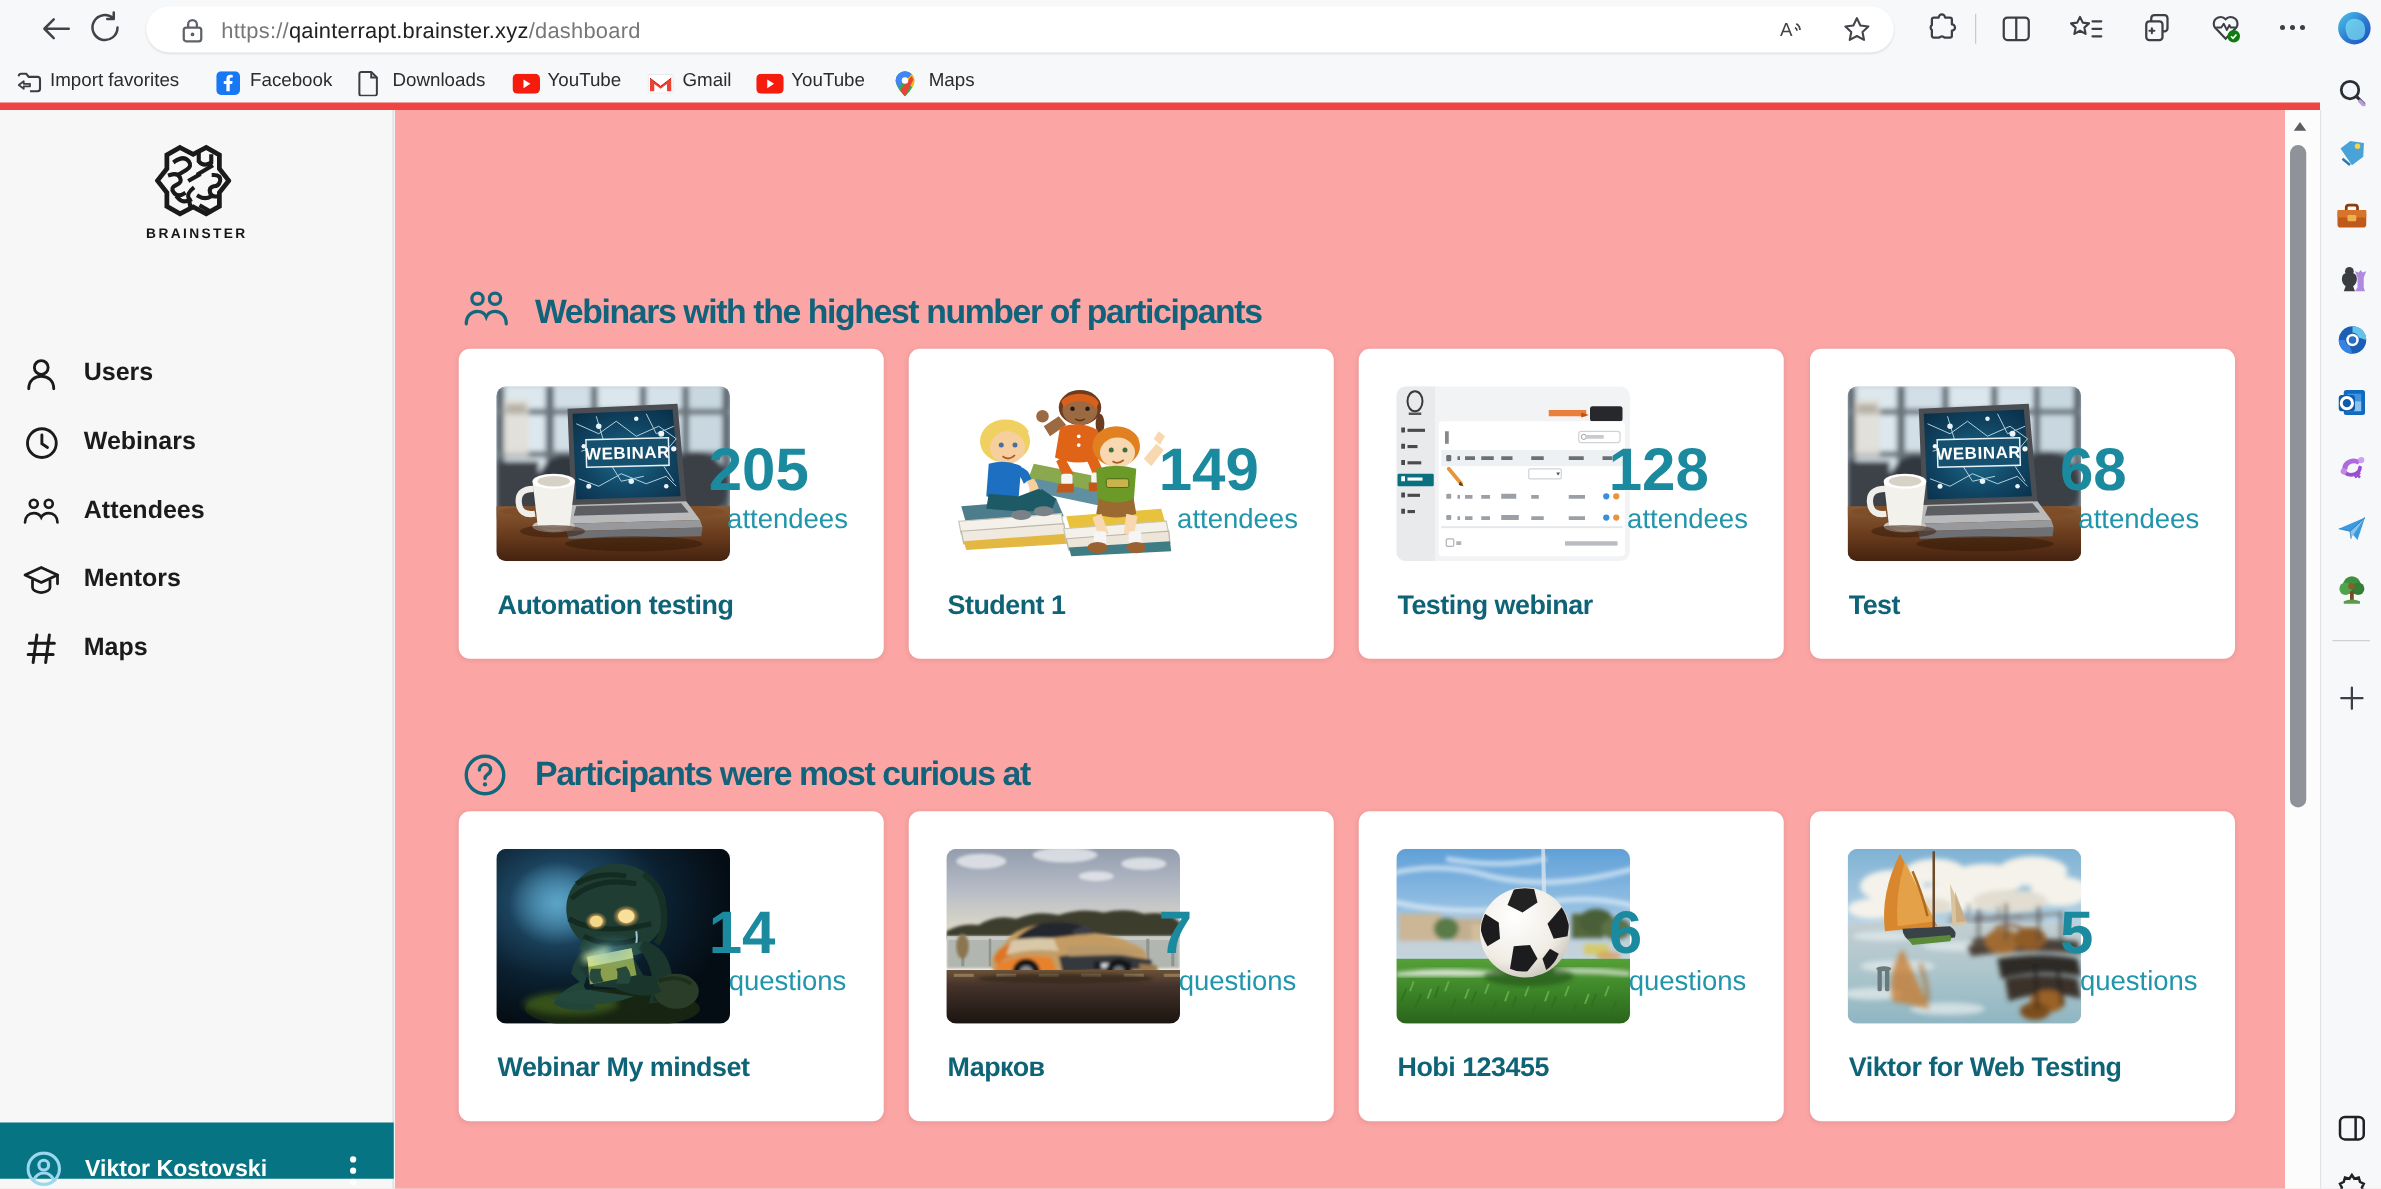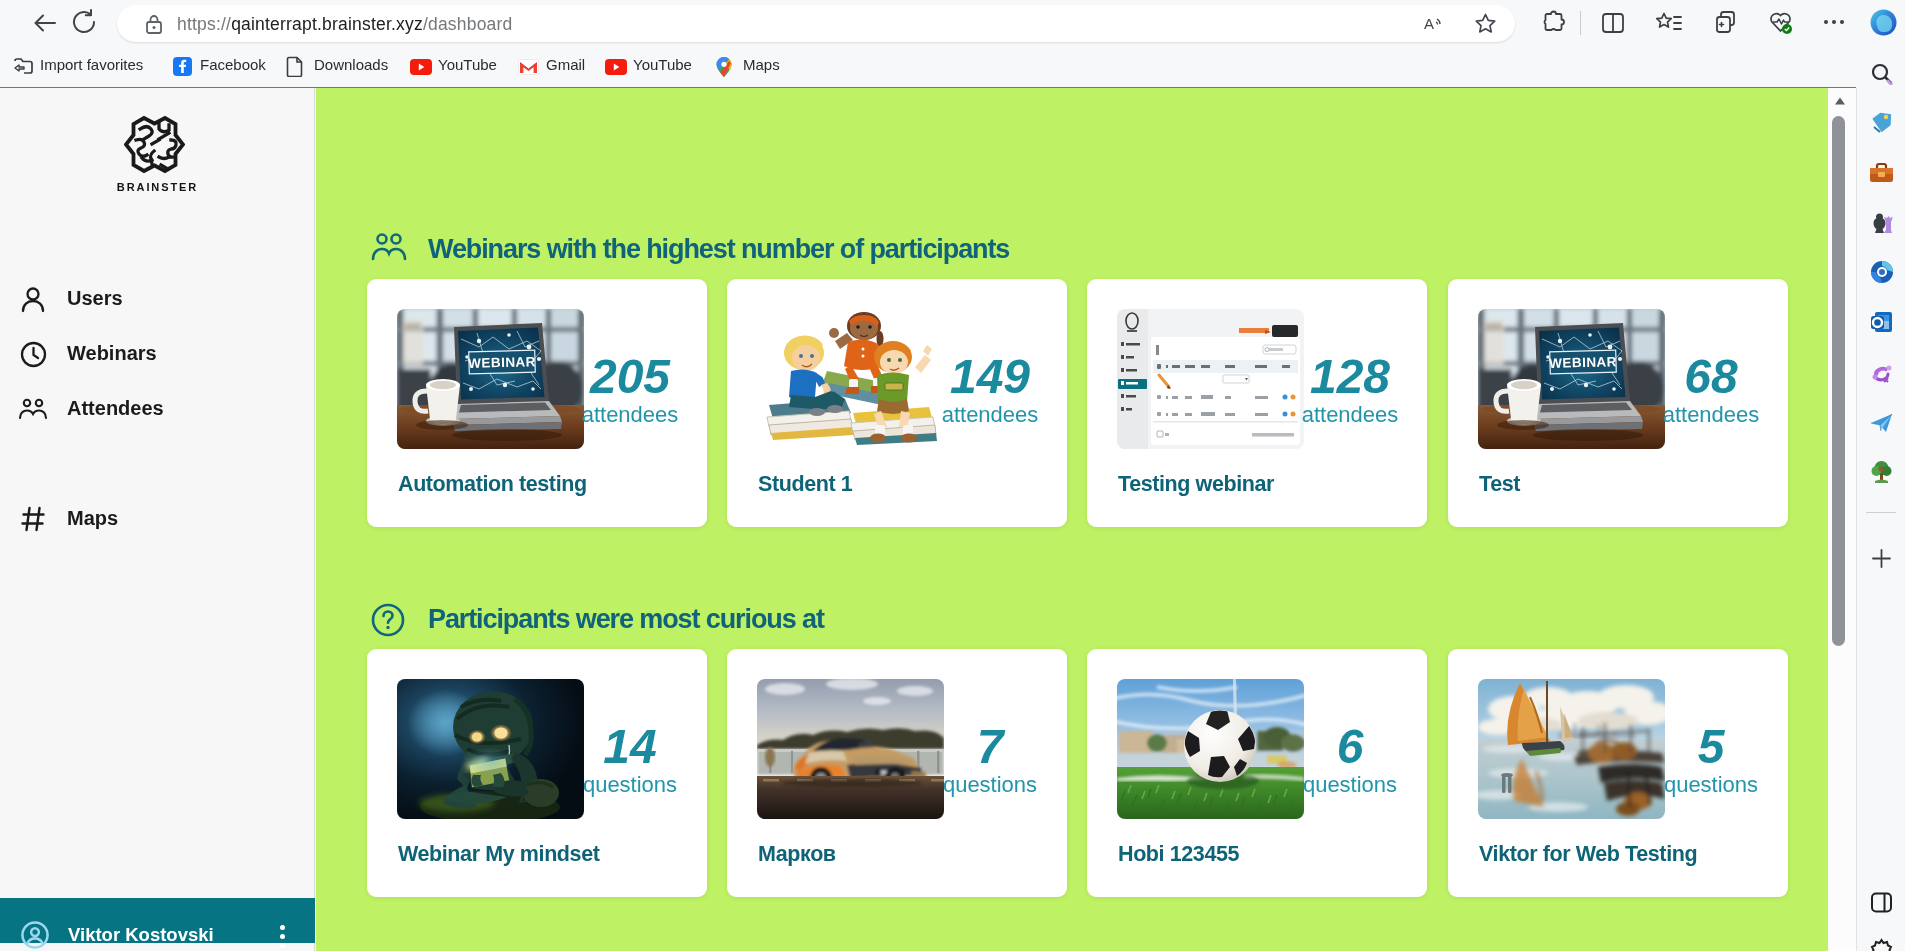"Import favorites" #bookmarks { border-bottom: 1px solid #ef4444 -> 6px solid #ef4444 }
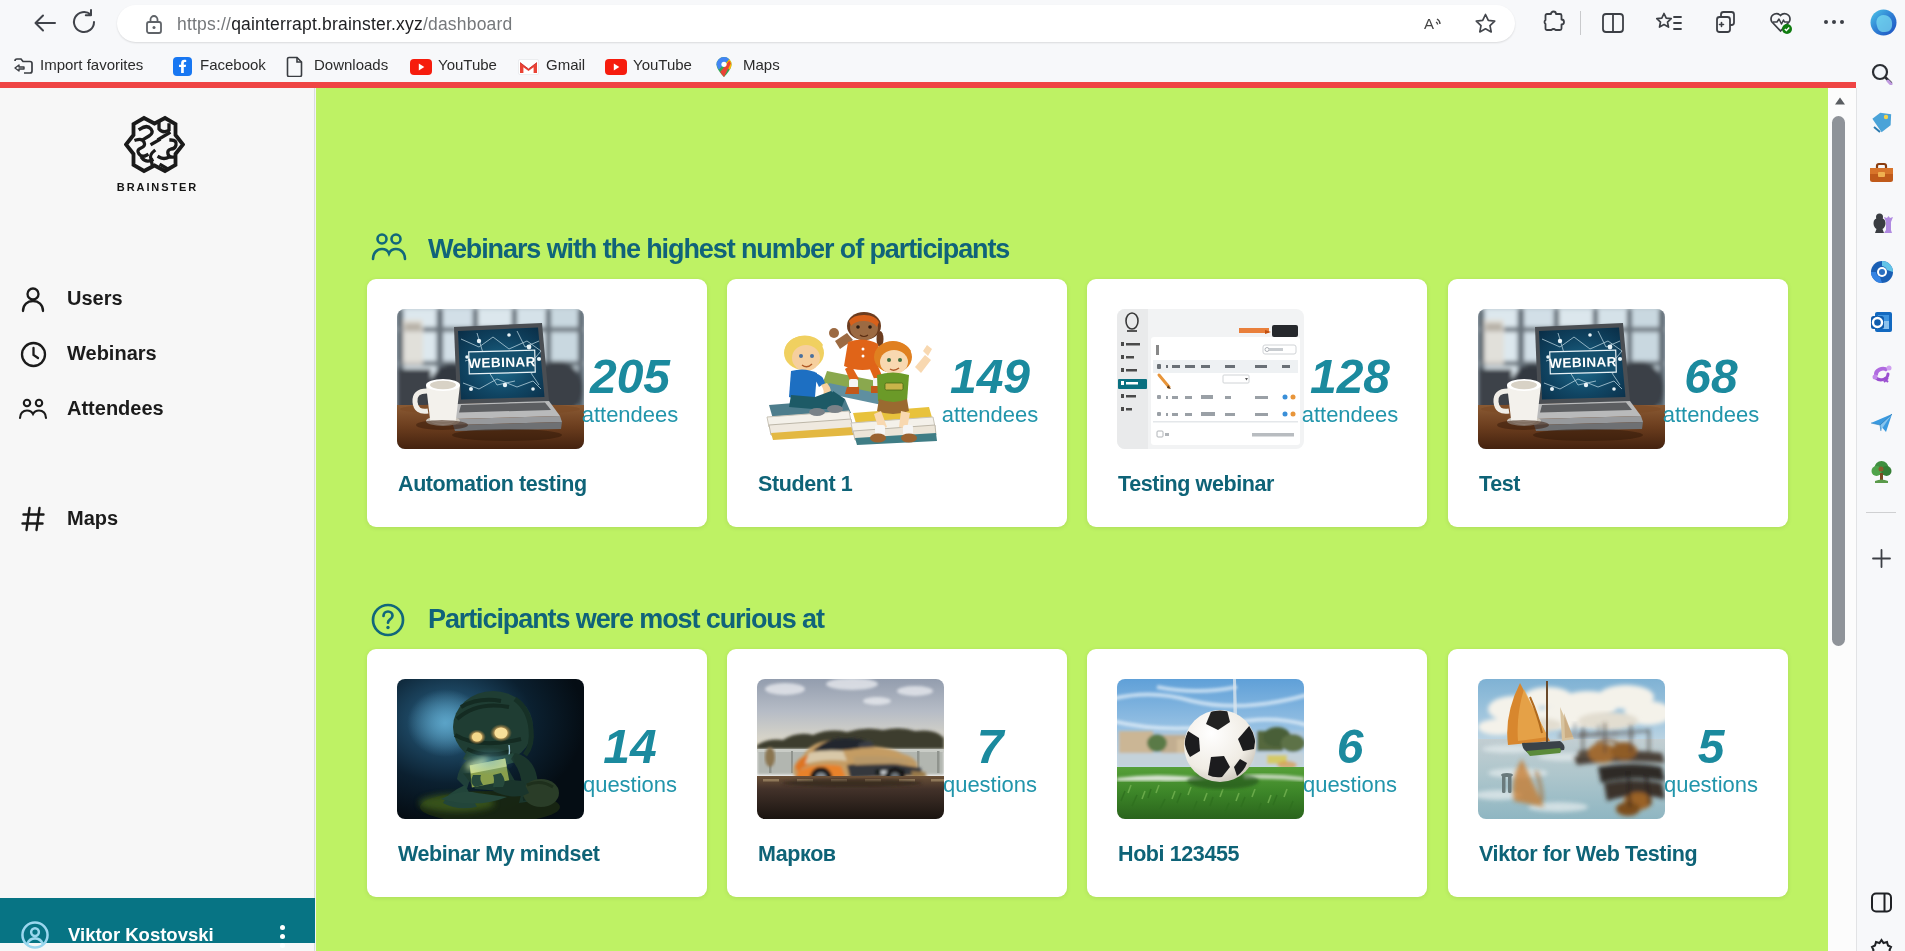"Webinars with the highest number" div.abs { background: #bef264 -> #fca5a5 }
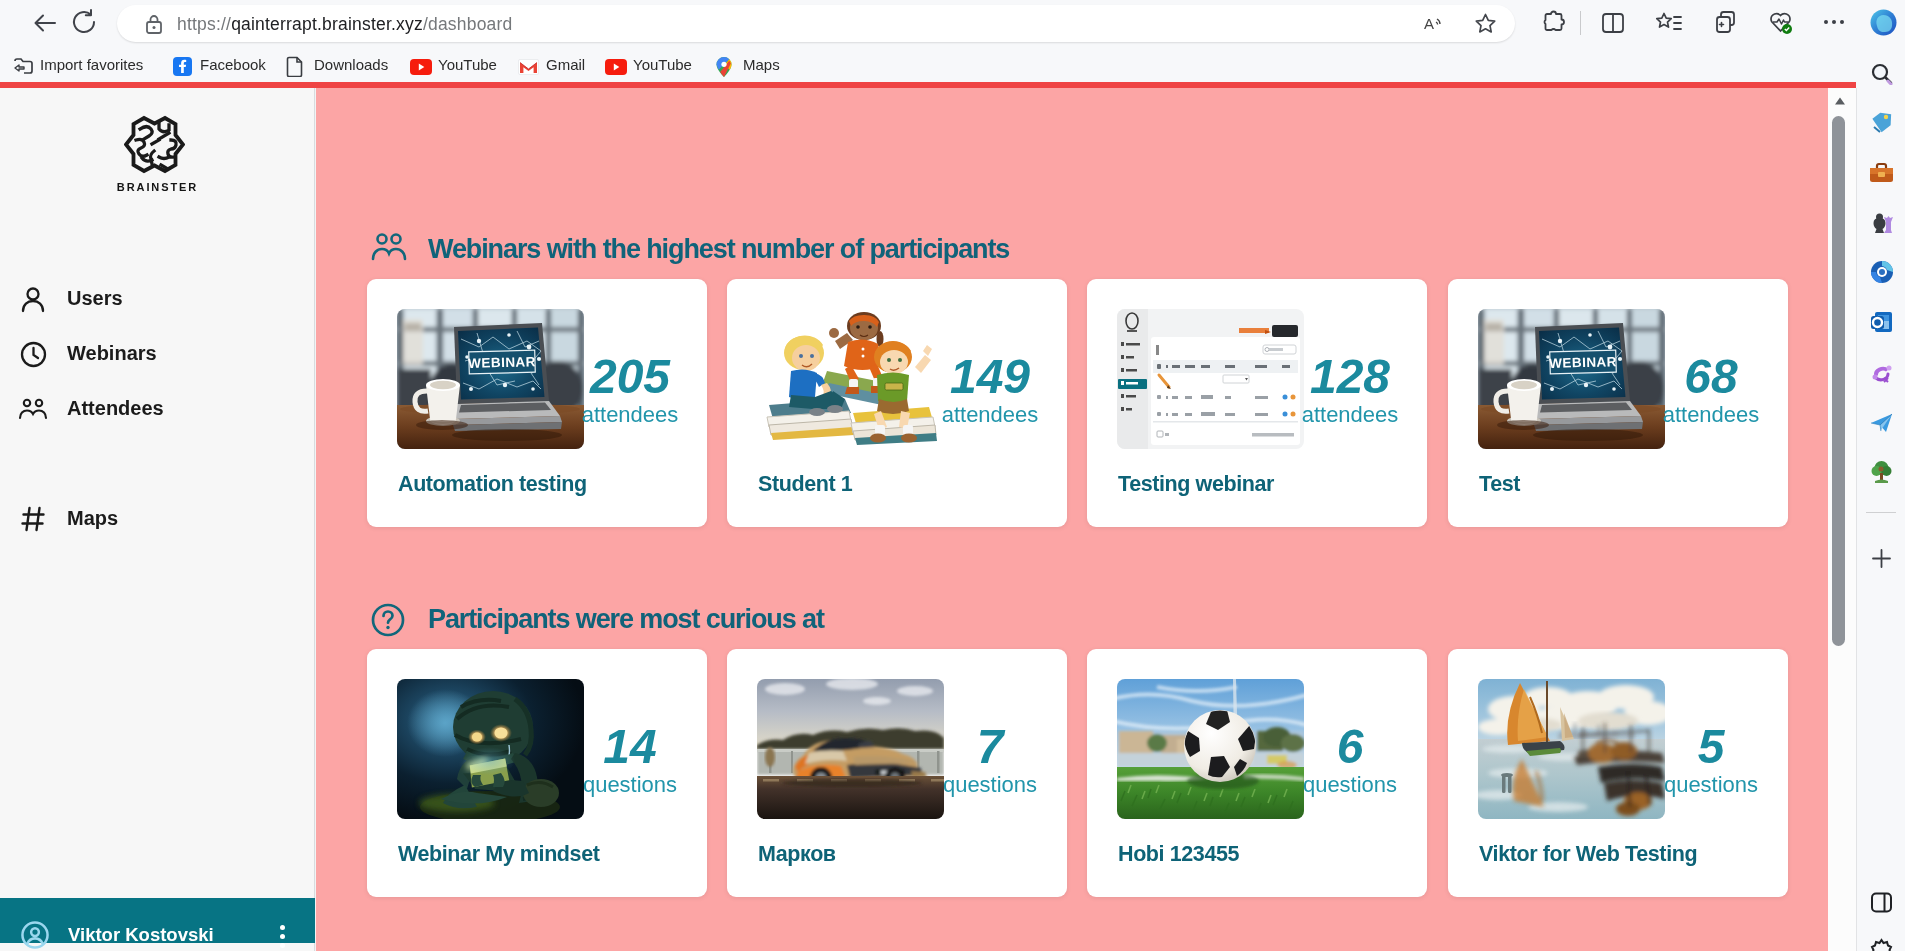"205" .card .num { font-style: italic -> none; text-align: center -> left }
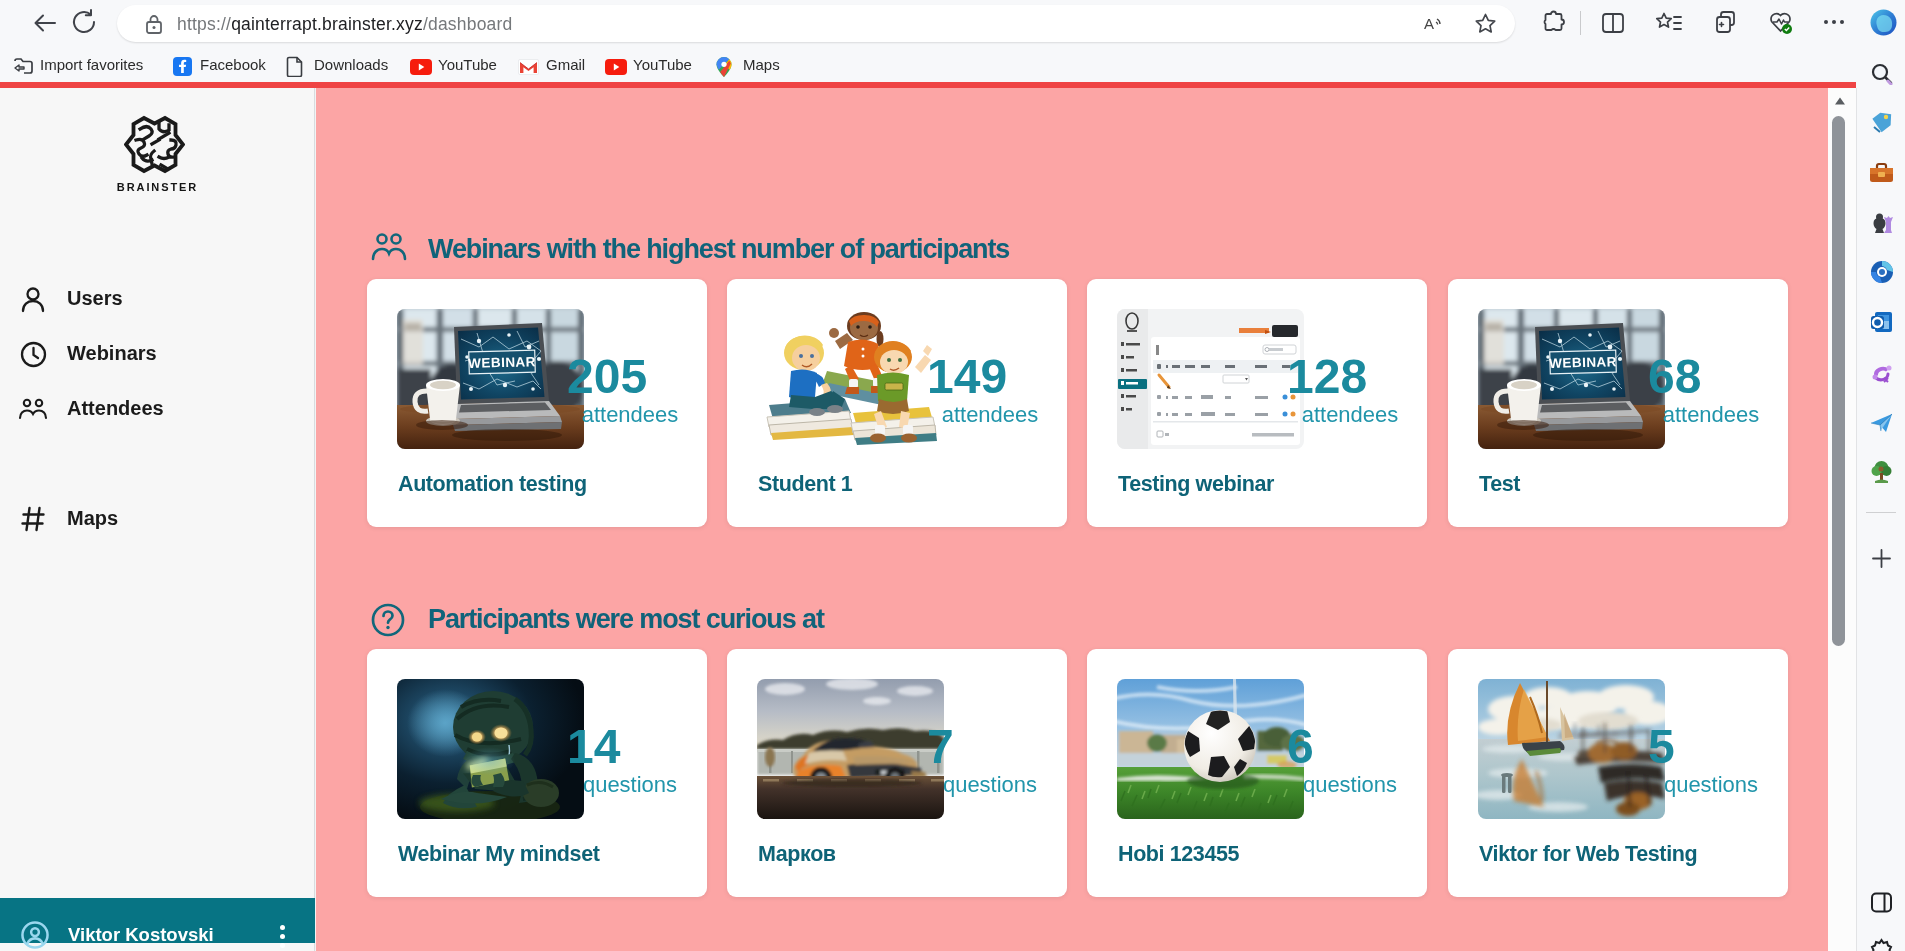"Mentors" div.menu-item { html: none -> <div> <svg> <path></path> <path></path> <path></path> </svg> <div>Mentors</div> </div> }
